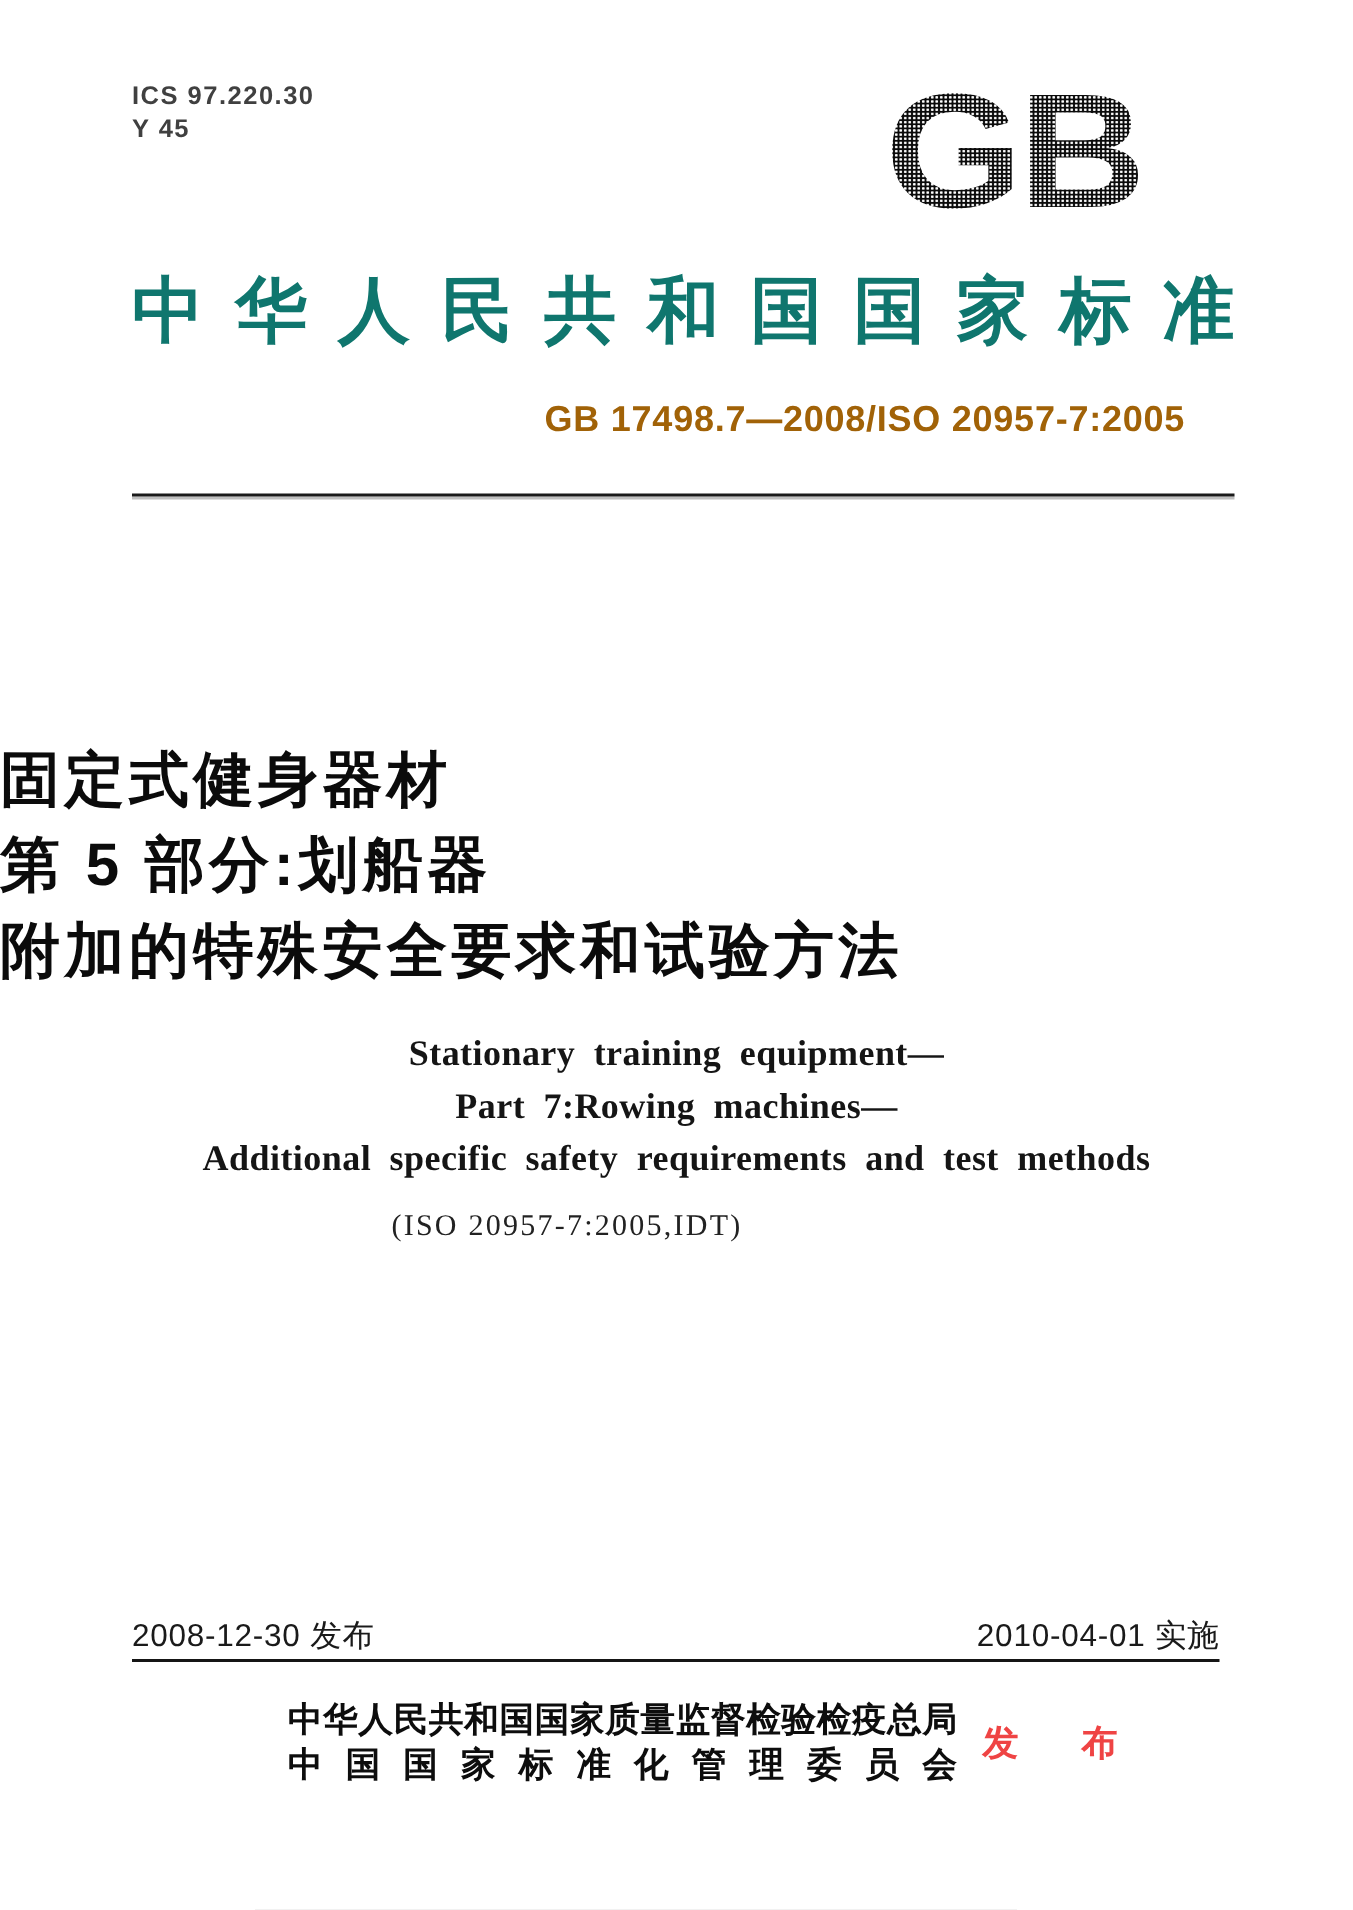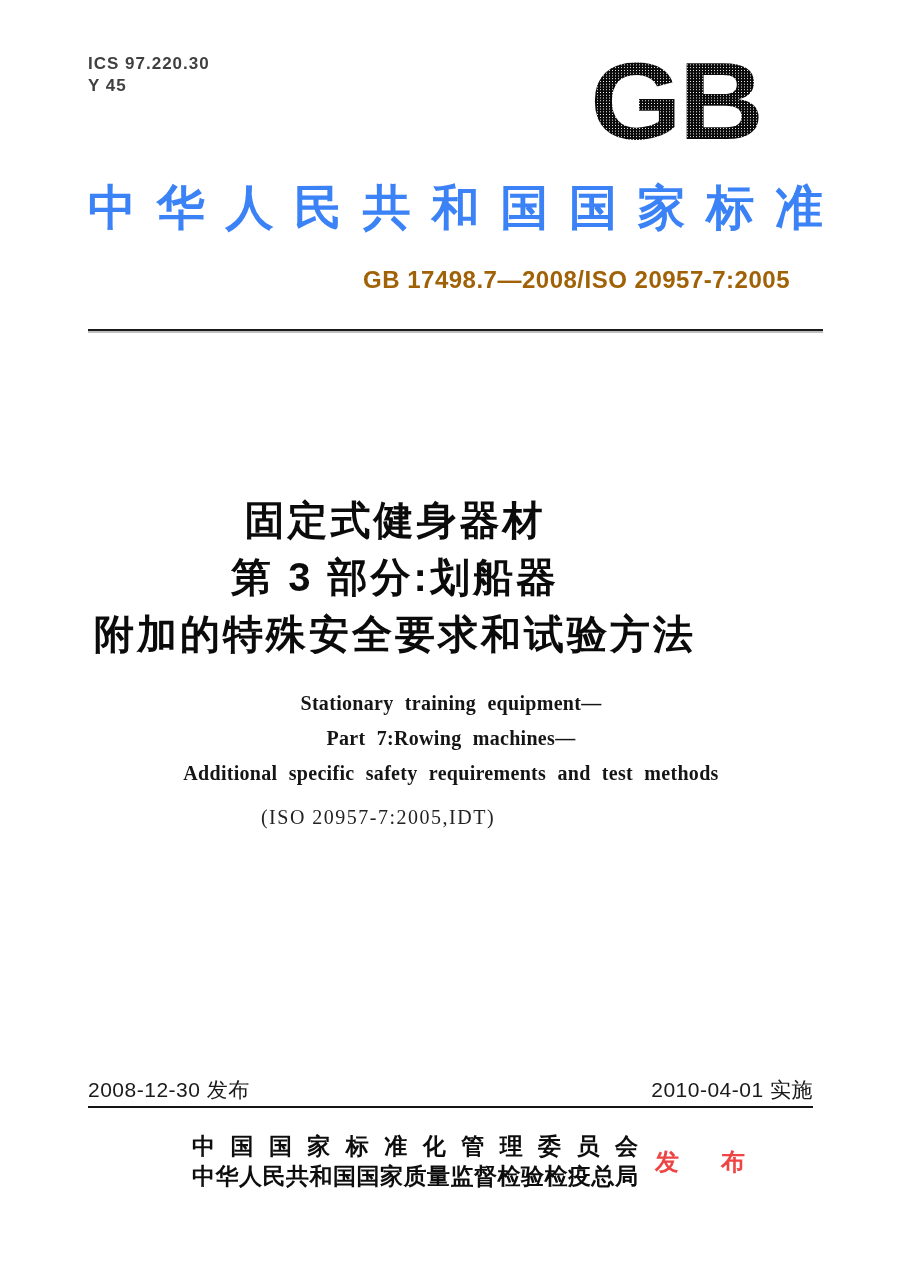"中华人民共和国国家标准" .national-title { color: #3b82f6 -> #0f766e }
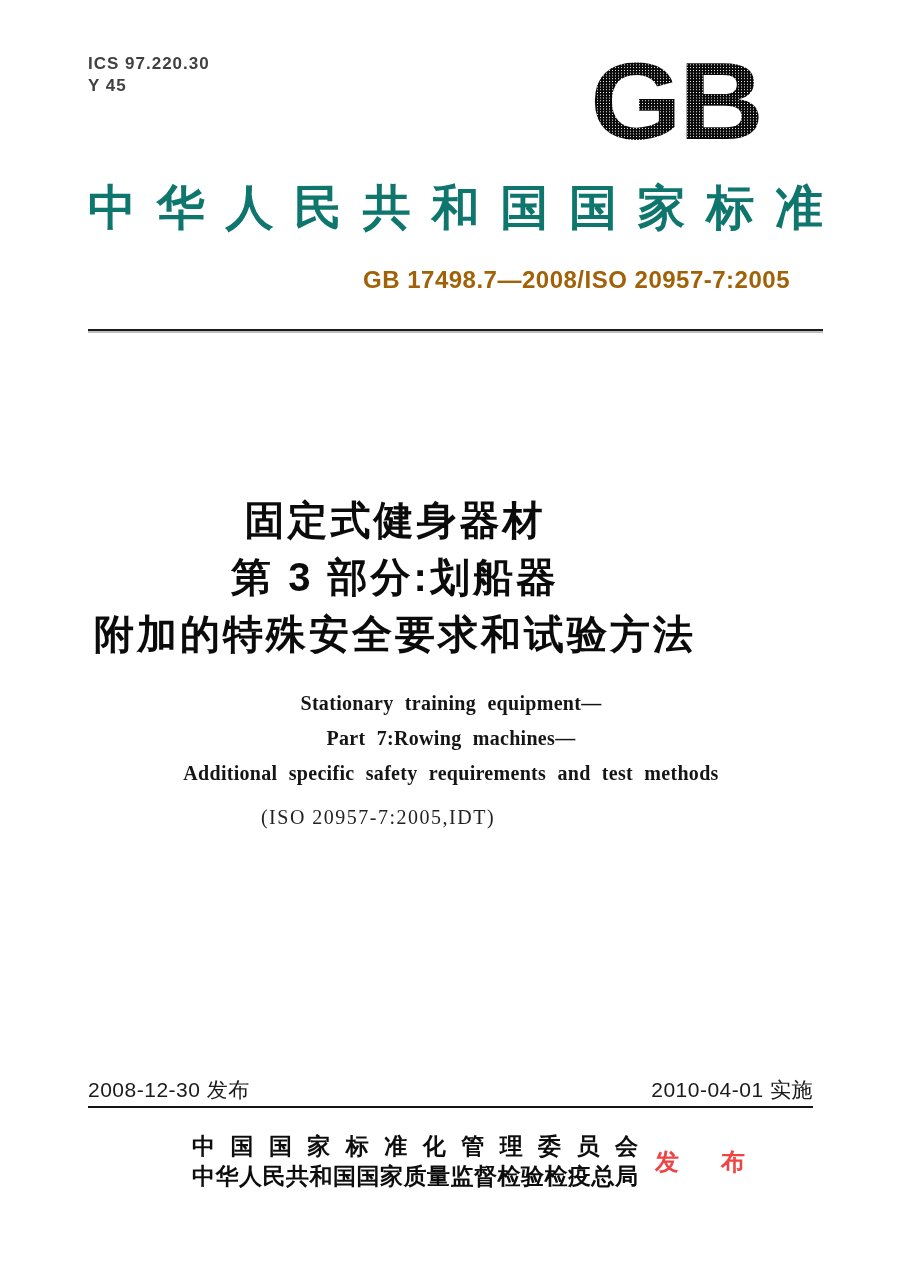"固定式健身器材" .cn-title { text-align: center -> none }
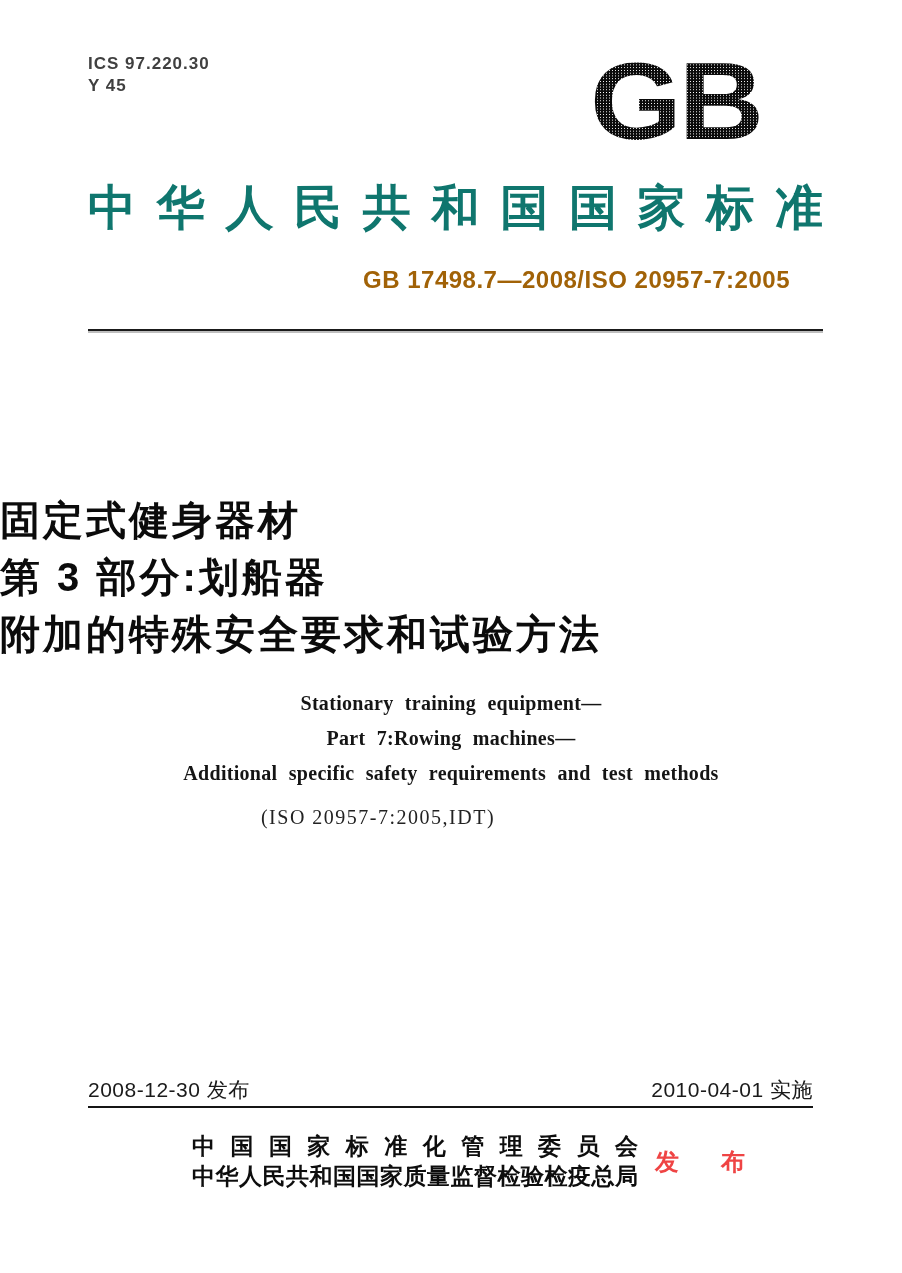"第 3 部分:划船器" div { text: 3 -> 5 }
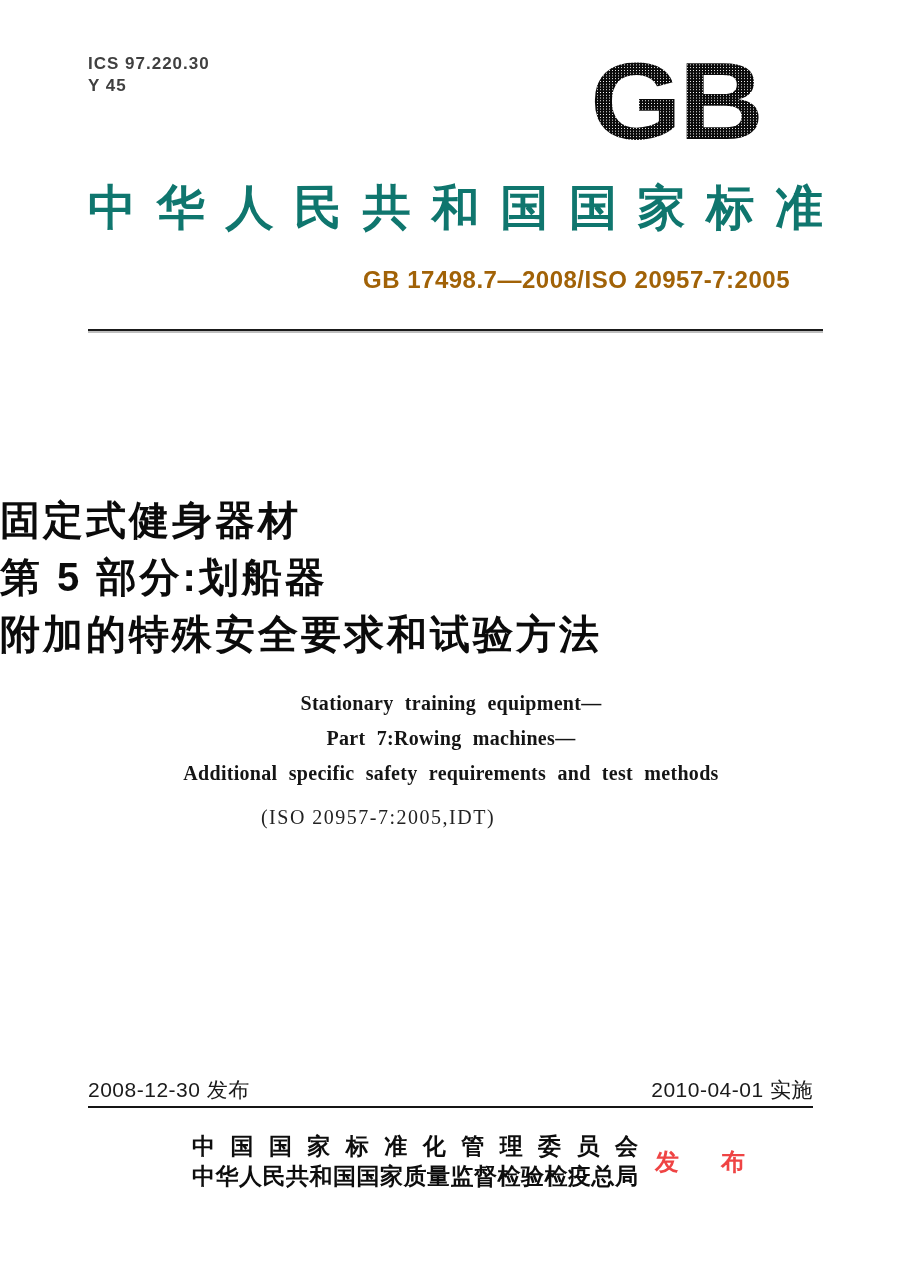"Stationary training equipment—" .en-title { font-size: 20px -> 24px }
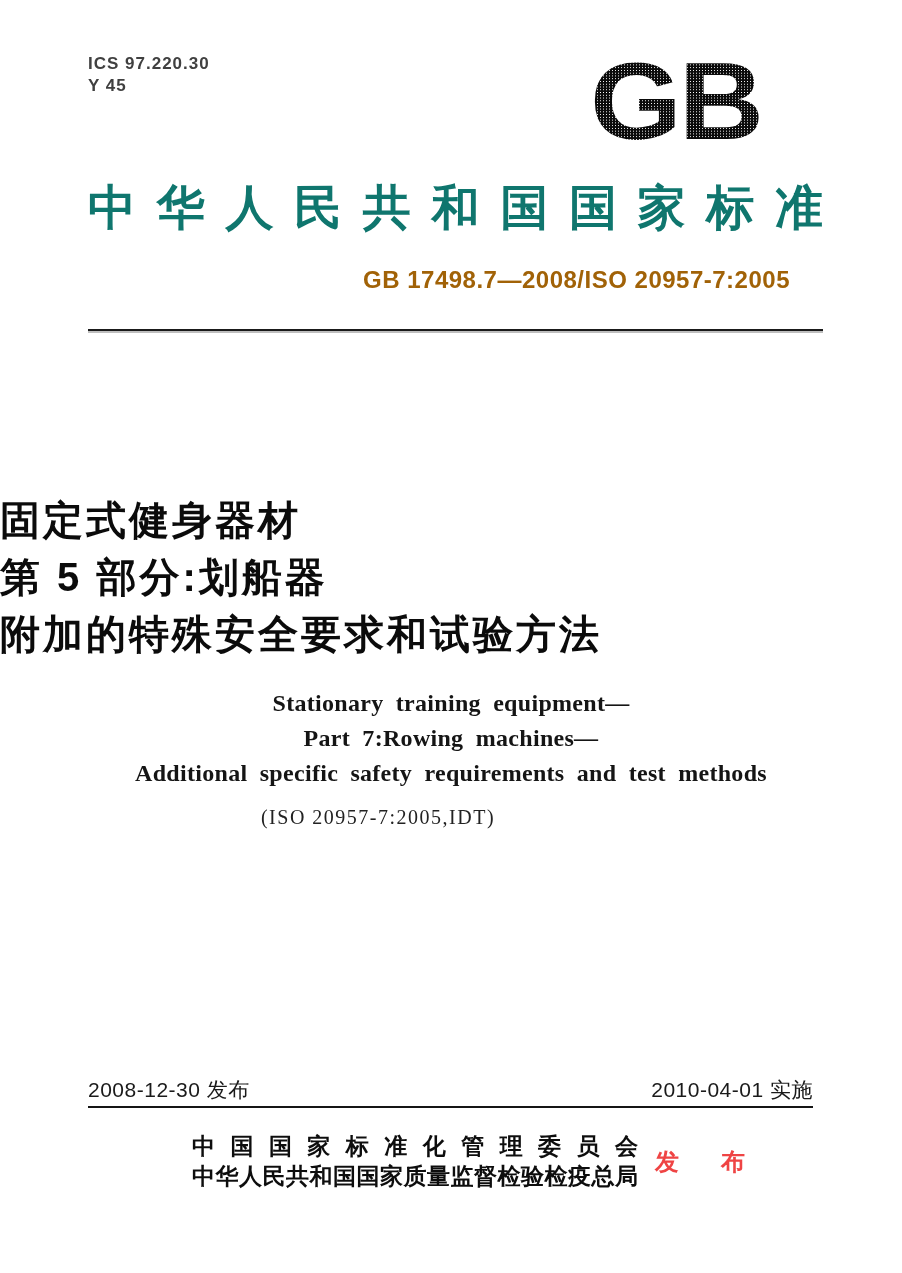"中国国家标准化管理委员会" div.org-line { order: before "中华人民共和国国家质量监督检验检疫总局" -> after "中华人民共和国国家质量监督检验检疫总局" }
